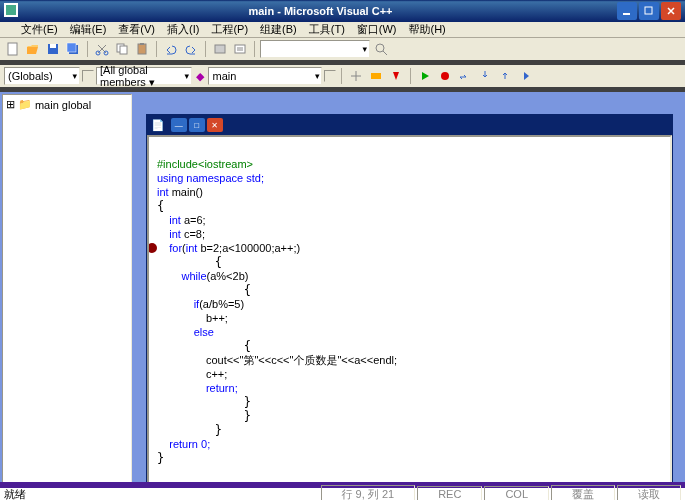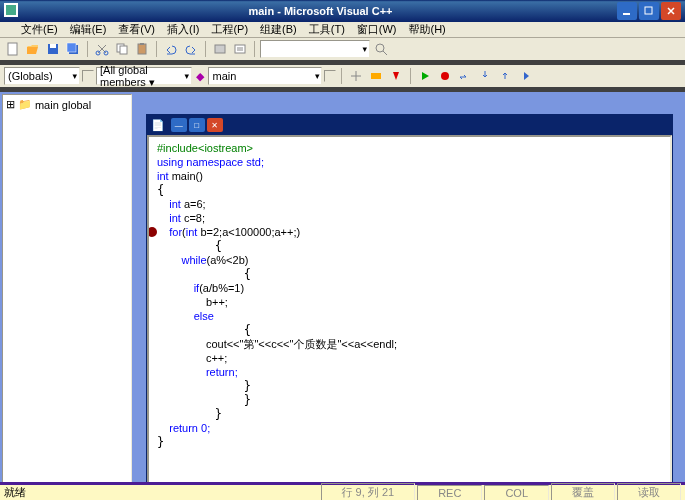"#include<iostream> using namespace std;" .code { padding: 4px 8px -> 20px 8px }
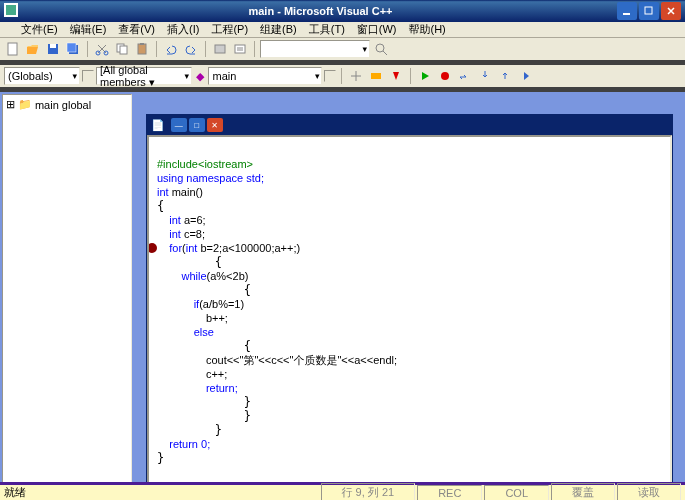"(a/b%=1)" span { text: 1 -> 5 }
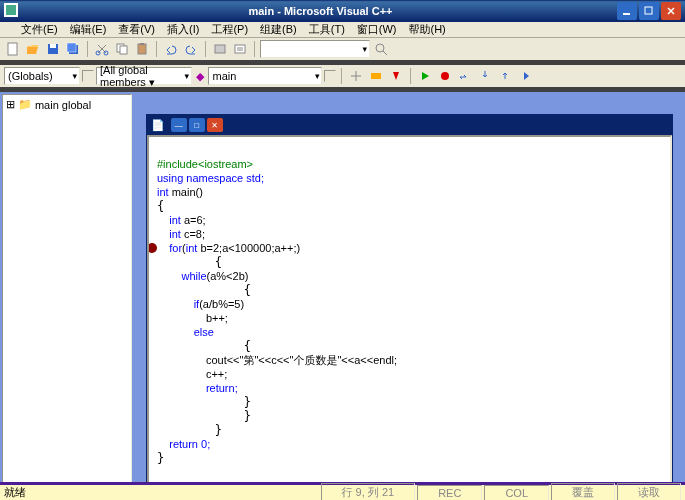"就绪" .status { background: #fef9c3 -> #ffffff; border-top: 3px solid #4c1d95 -> 6px solid #4c1d95 }
